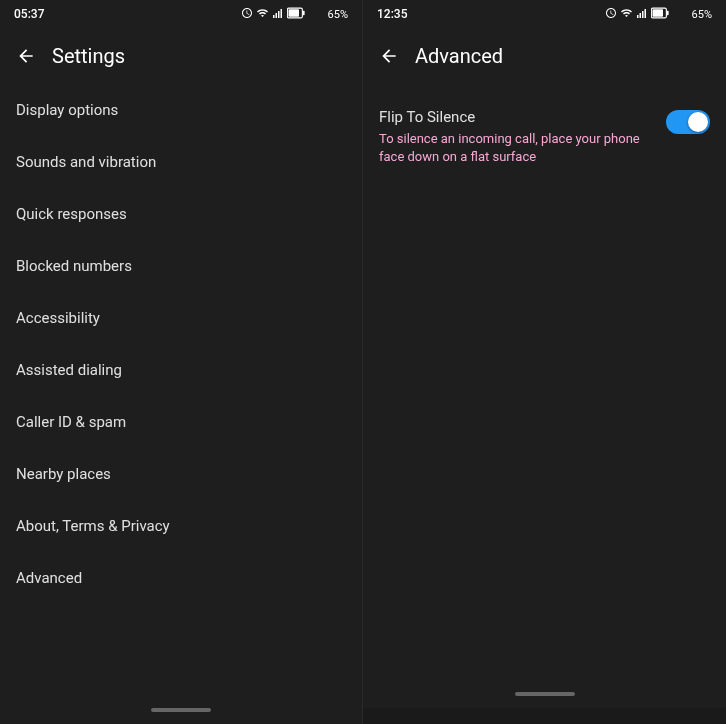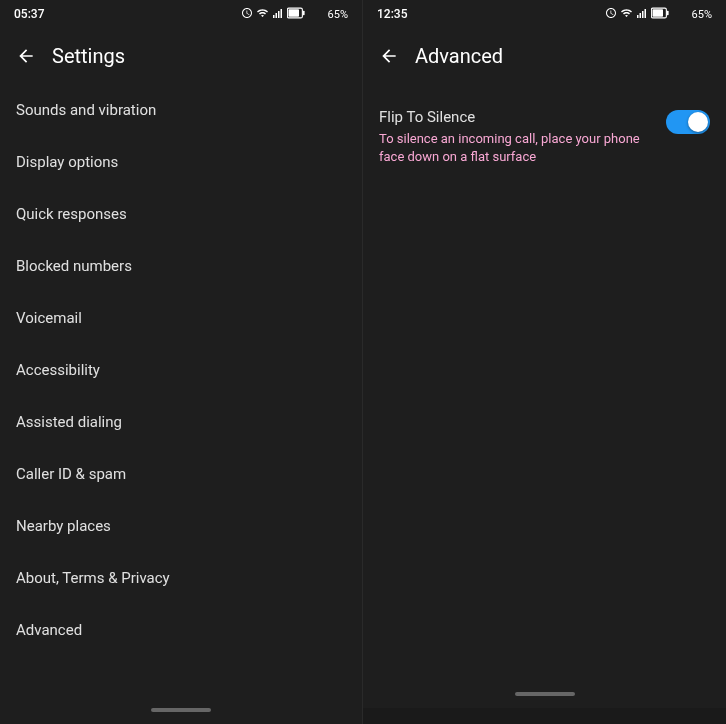"Sounds and vibration" div.menu-item { order: before "Display options" -> after "Display options" }
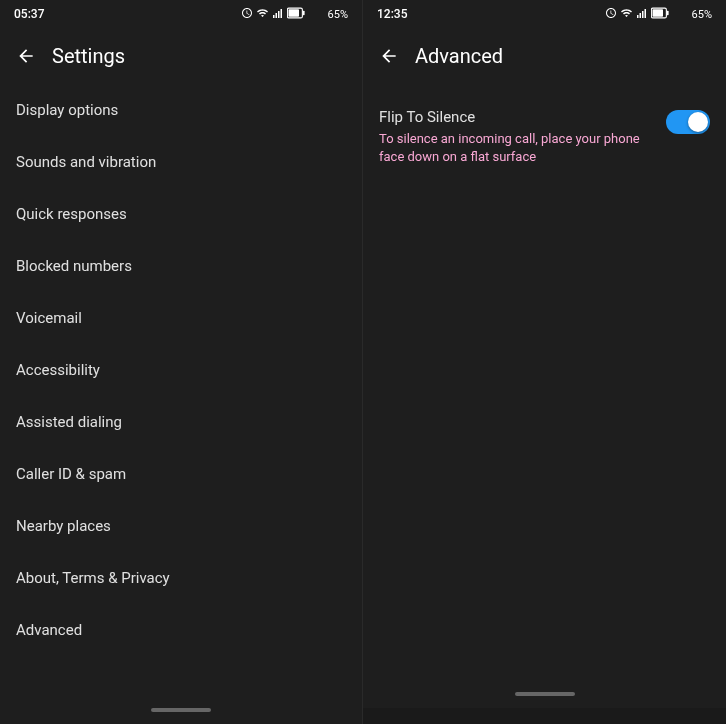"Voicemail" div.menu-item { html: <div> <span>Voicemail</span> </div> -> none }
